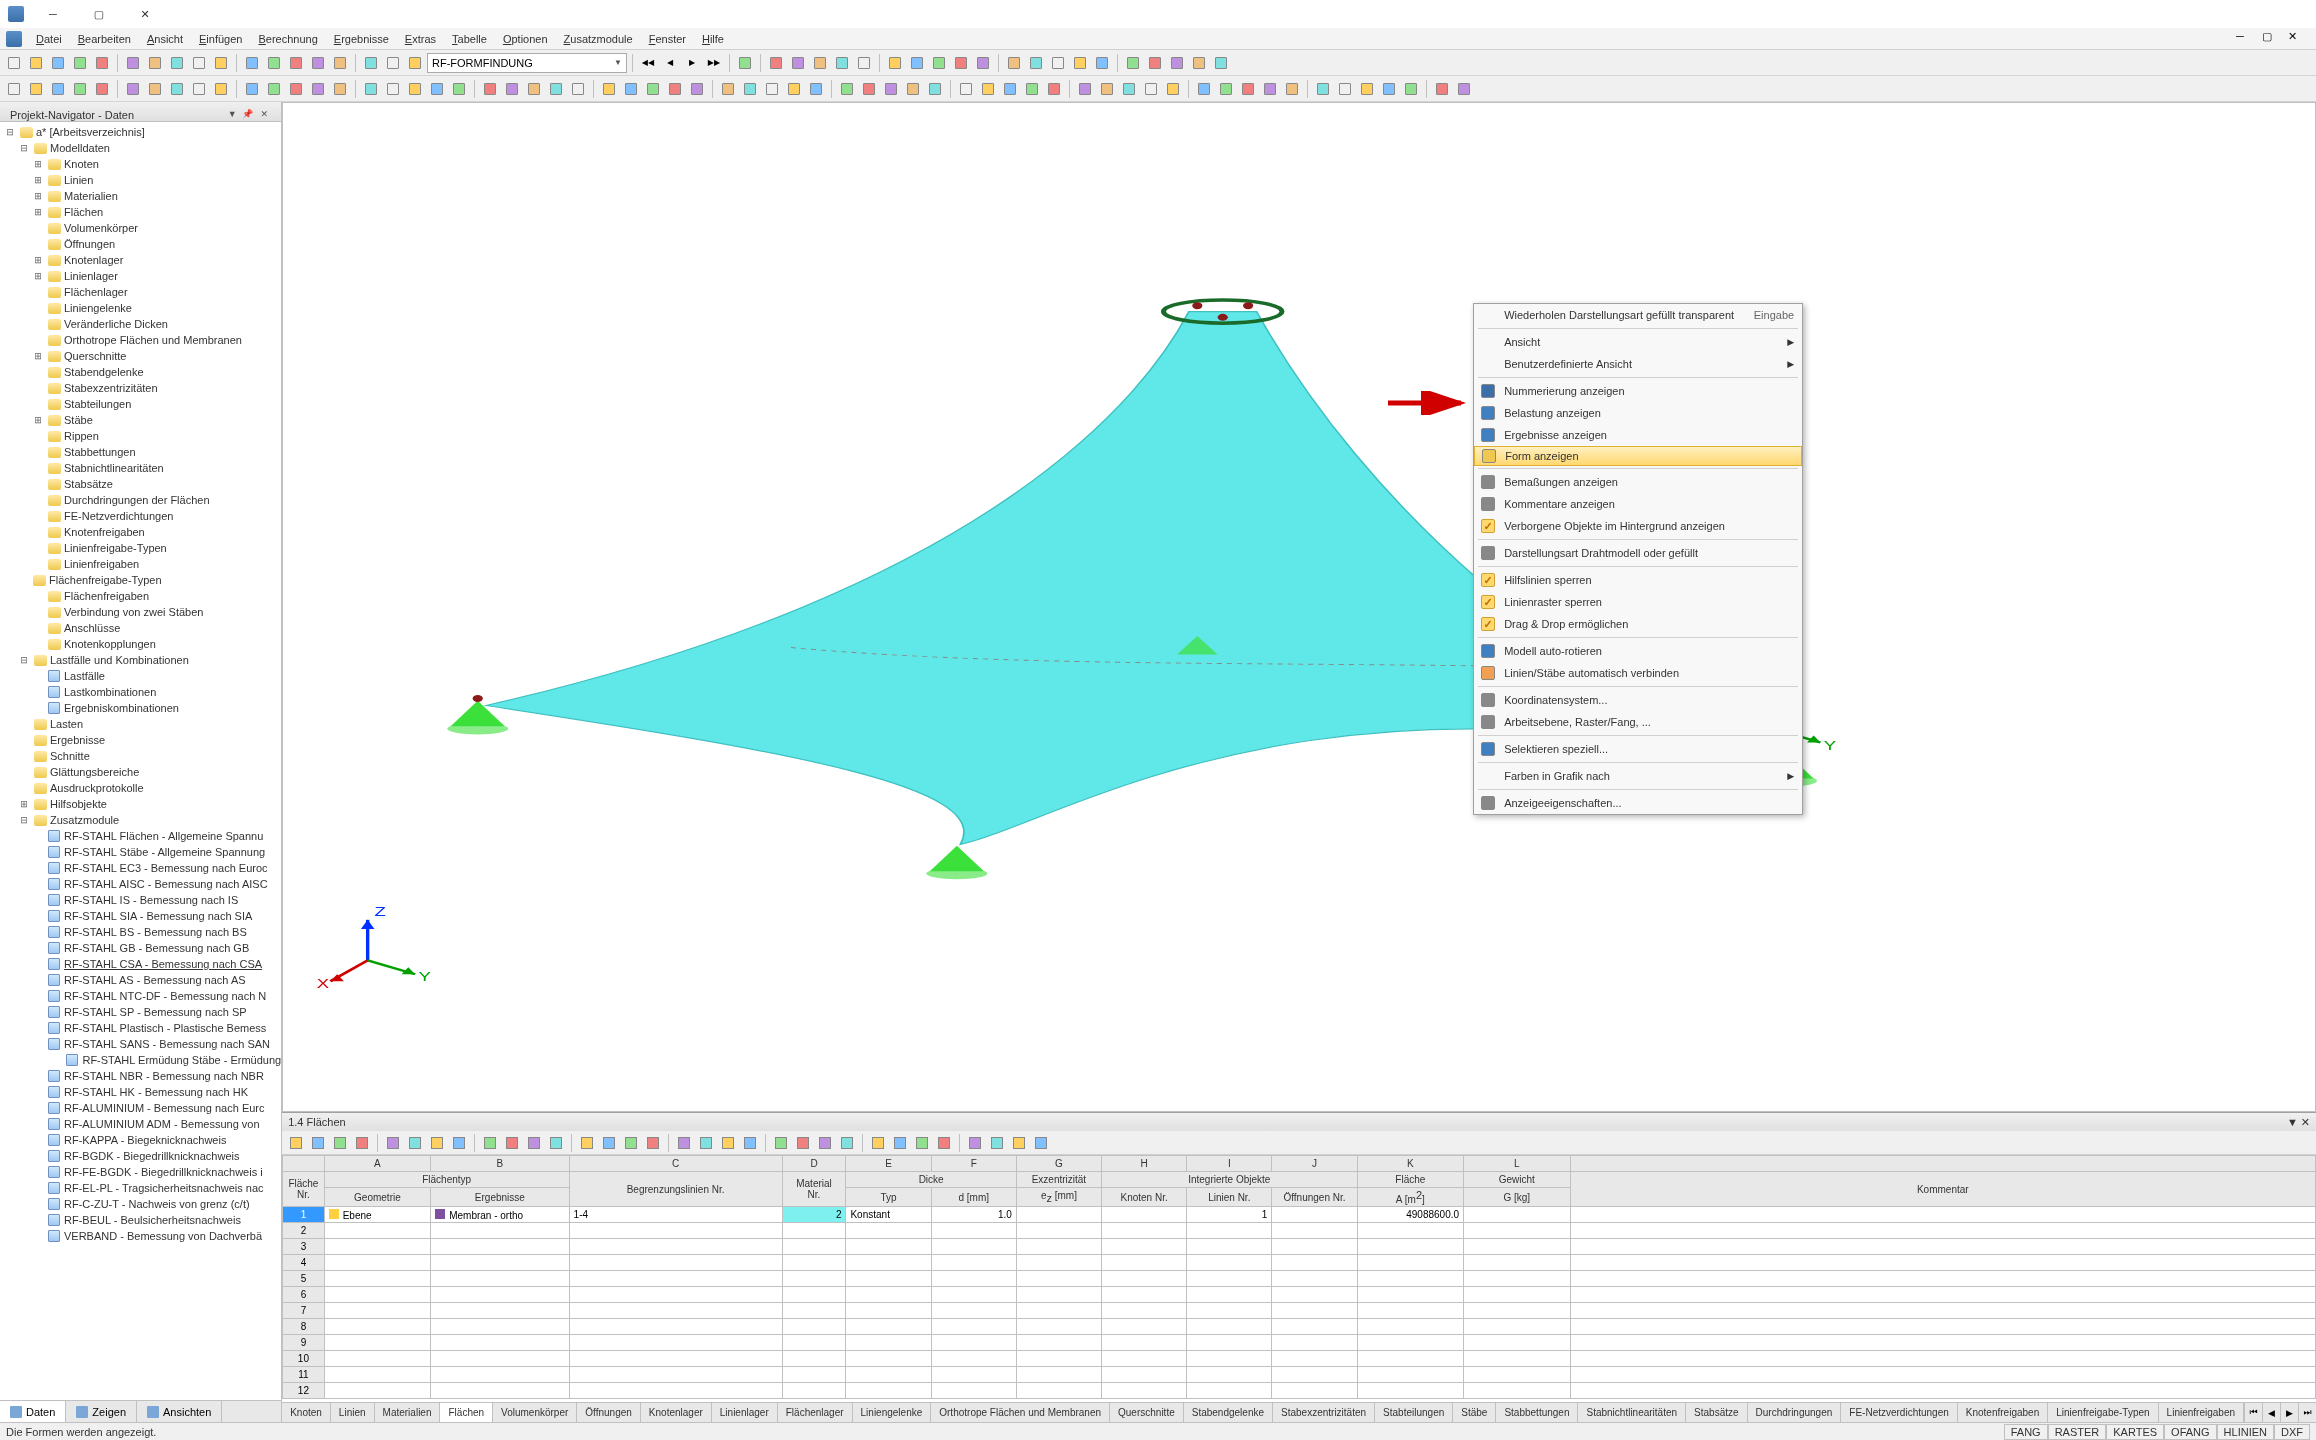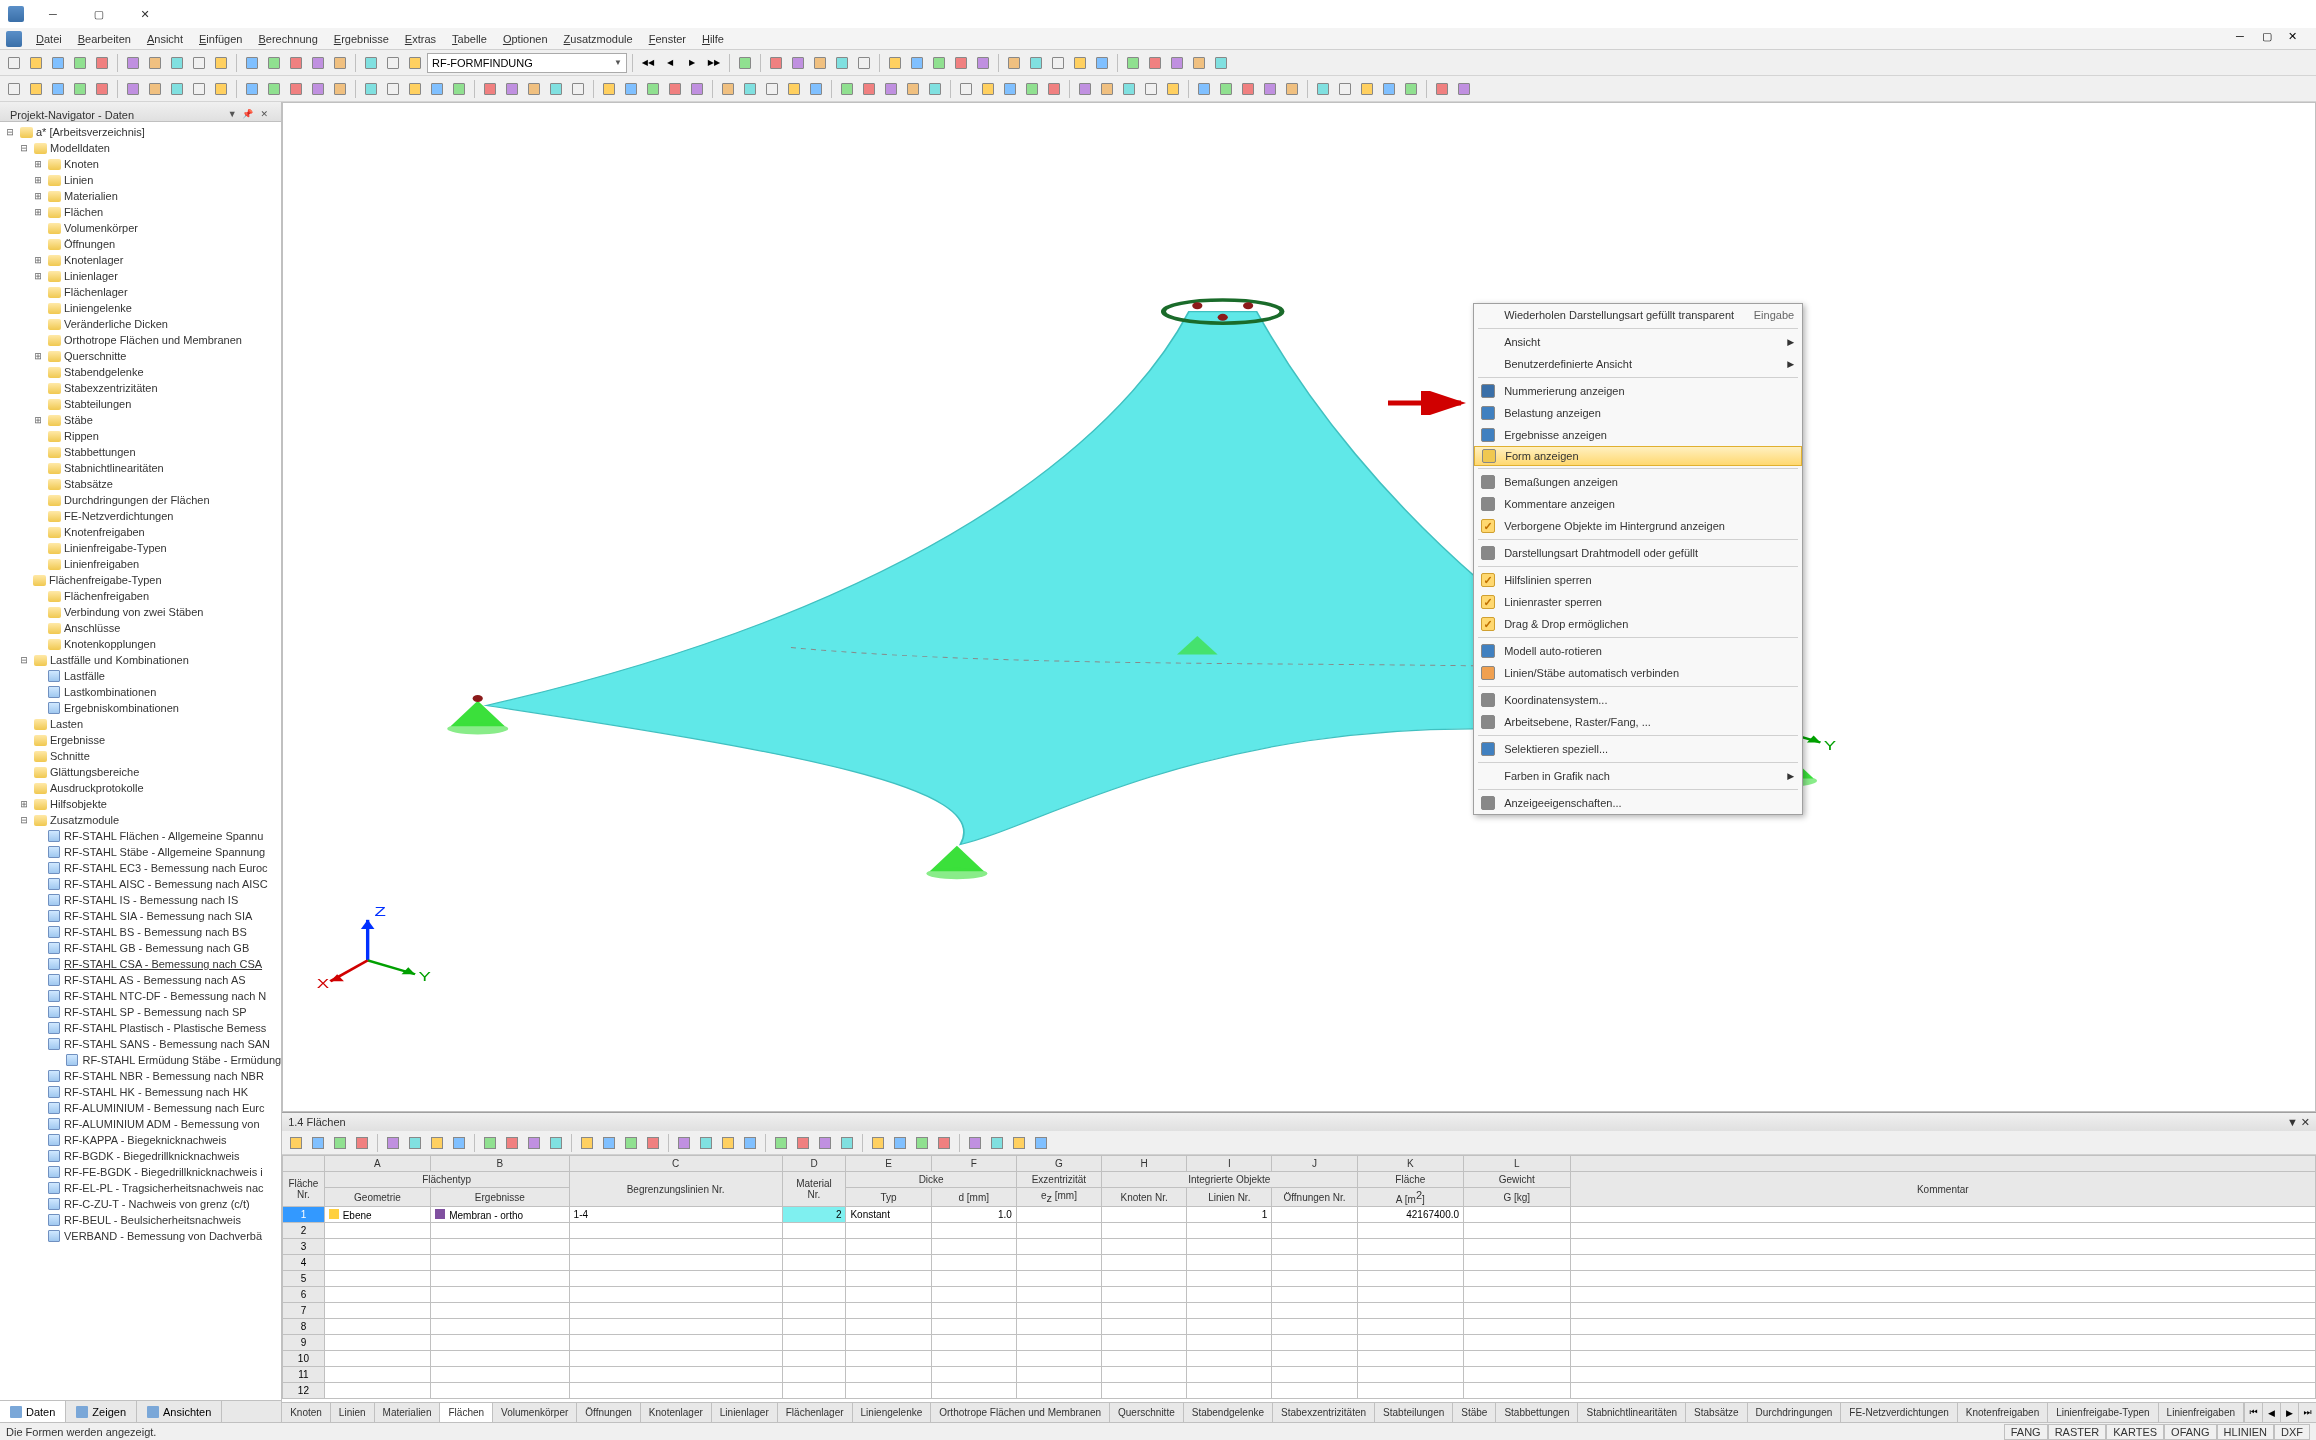"42167400.0" td { text: 42167400.0 -> 49088600.0 }
